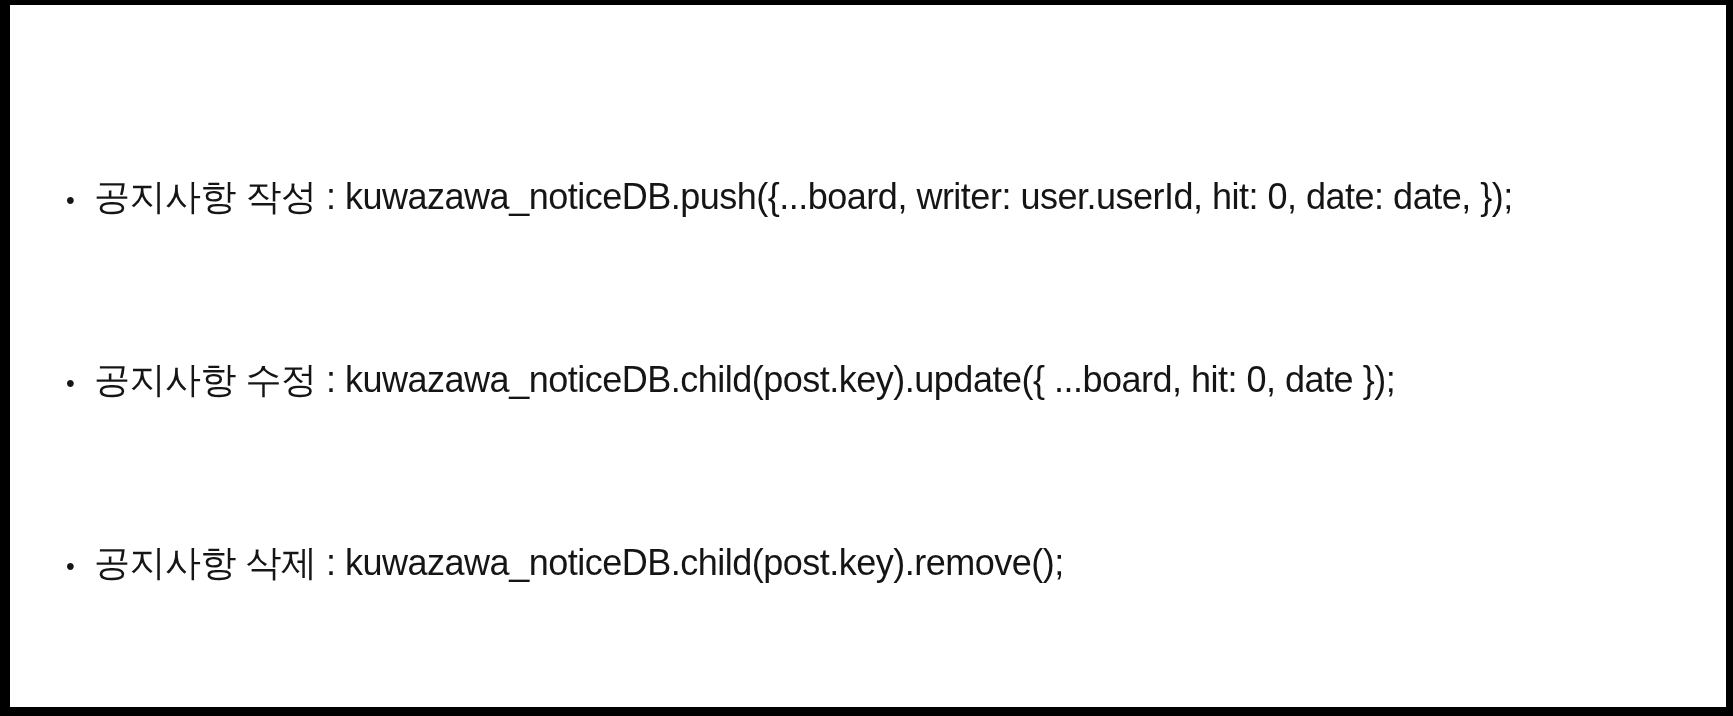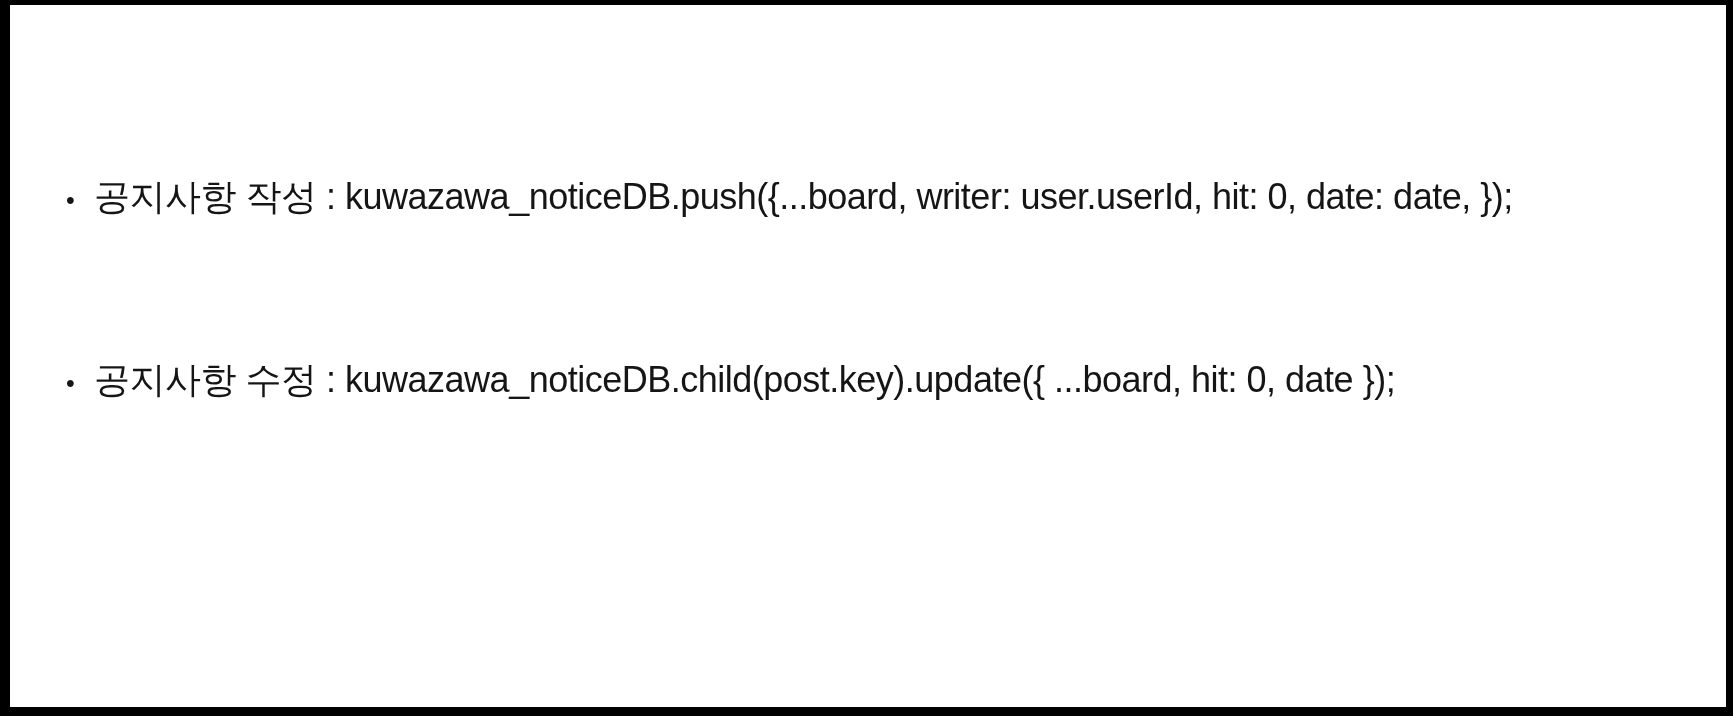"• 공지사항 삭제 :" div.line { html: none -> <div> <span>•</span><span><span>공지사항 삭제</span><span> : </span><span>kuwazawa_noticeDB.child(post.key).remove();</span></span> </div> }
